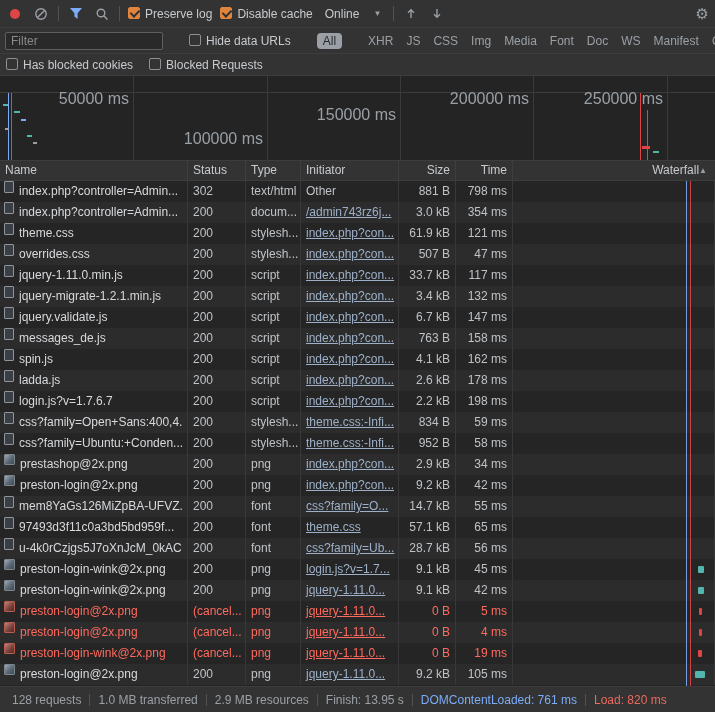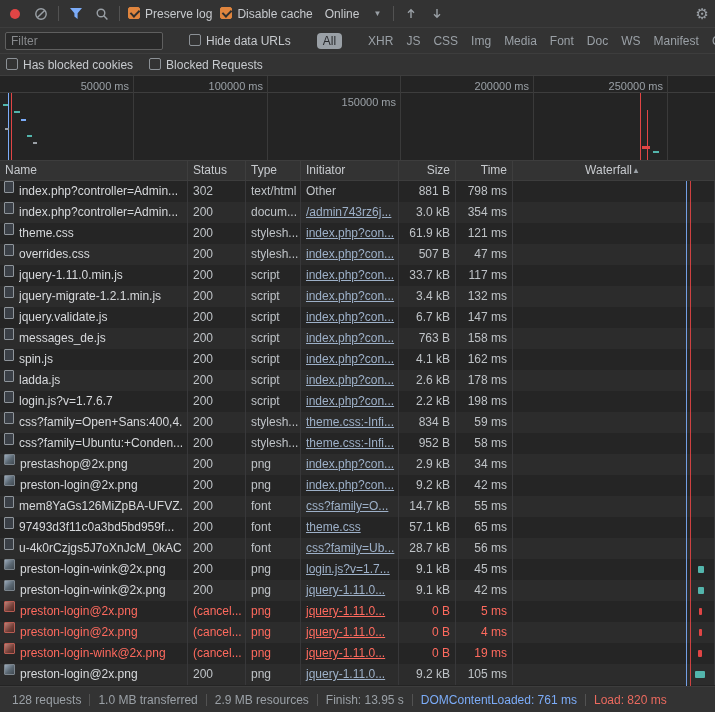"50000 ms" .ov-label { font-size: 11px -> 16px; top: 4px -> 14px }
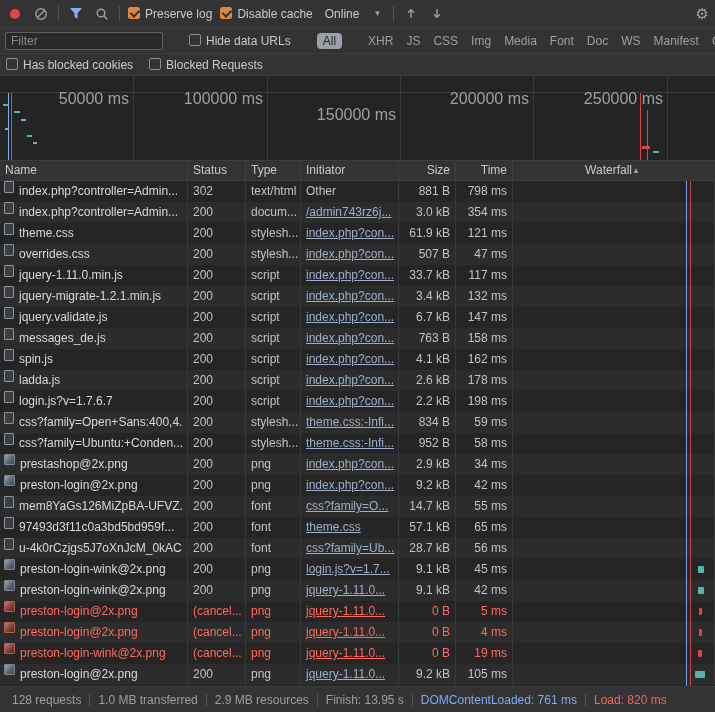"100000 ms" div.ov-label { margin-top: none -> 40px }
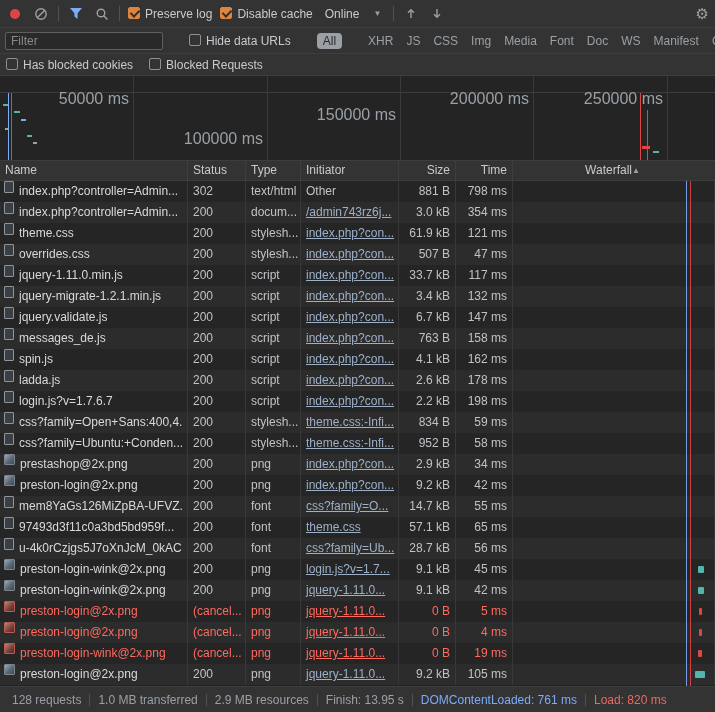"Waterfall" .hcell.c-wf { justify-content: center -> flex-end }
